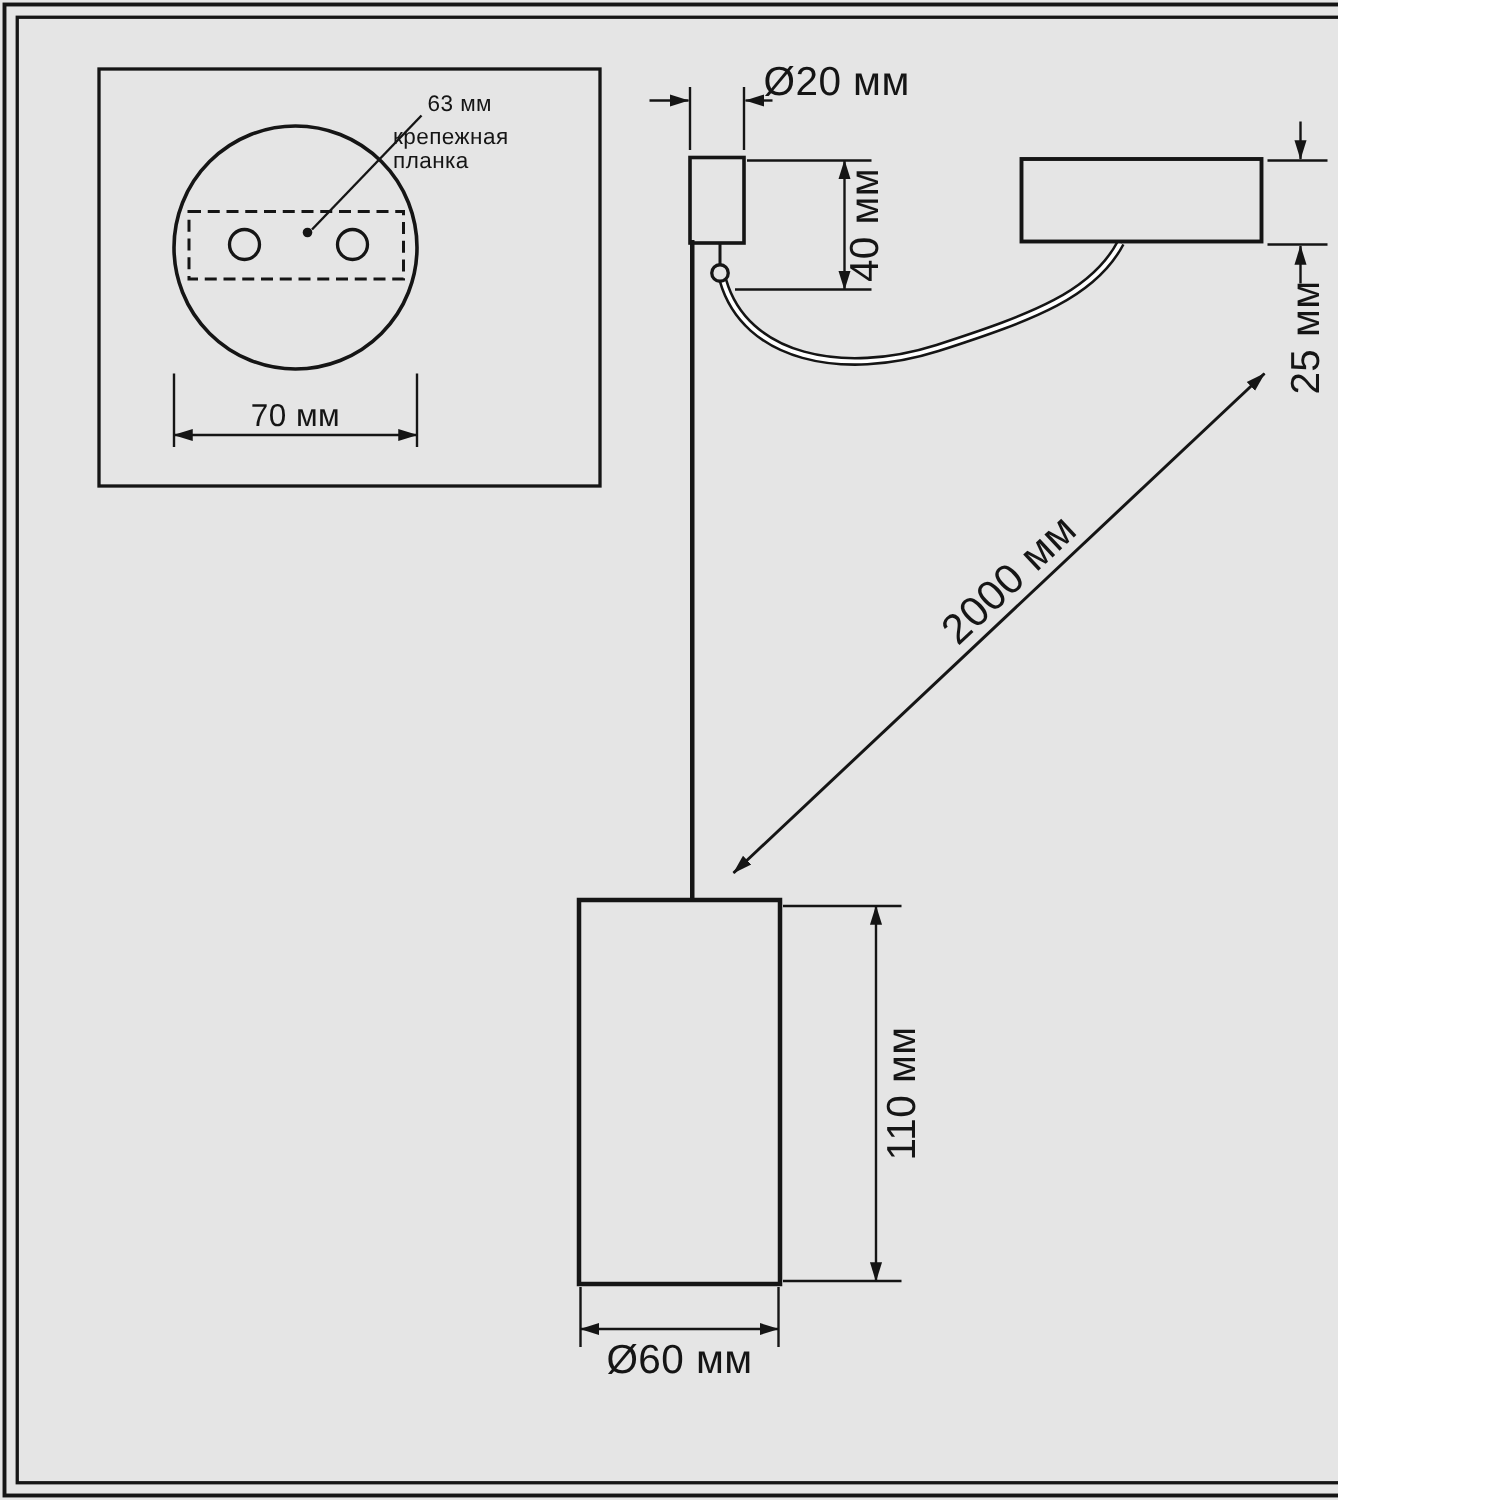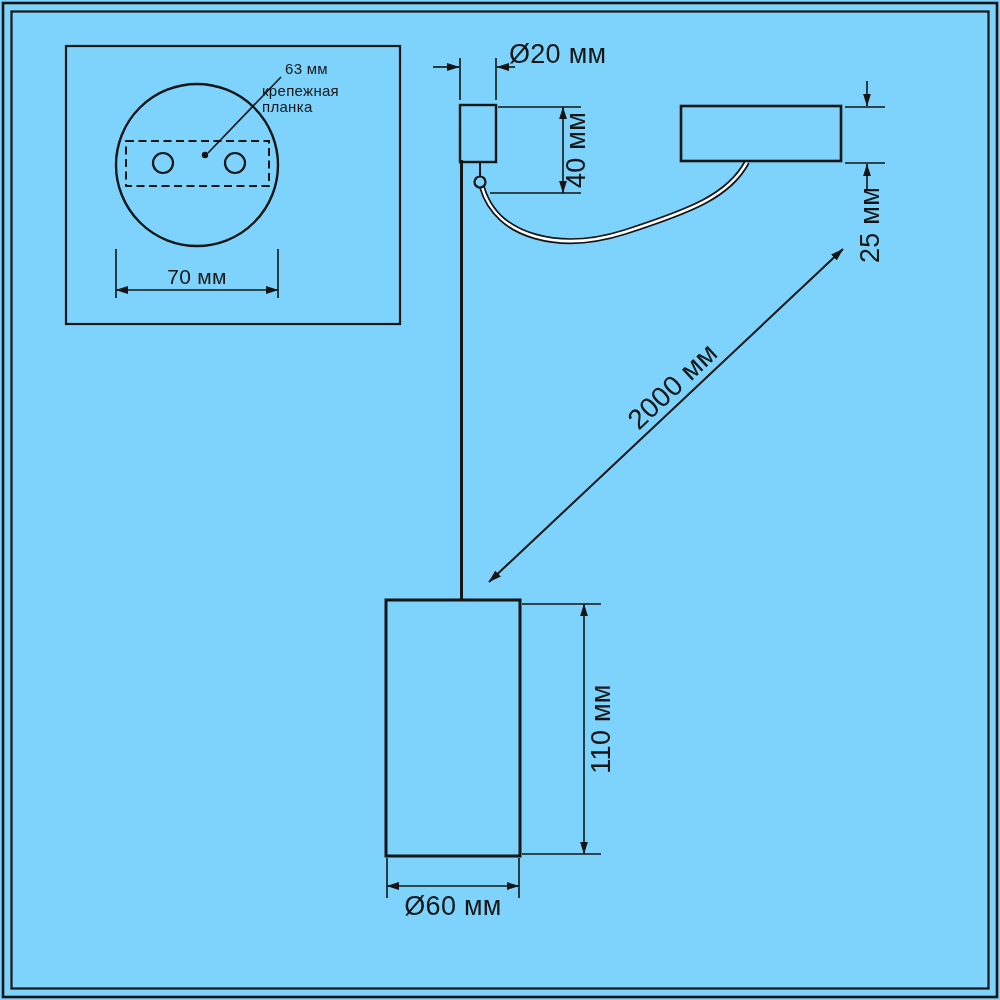"63 мм" .stage { background: #7dd3fc -> #e5e5e5; width: 1000px -> 892px }
